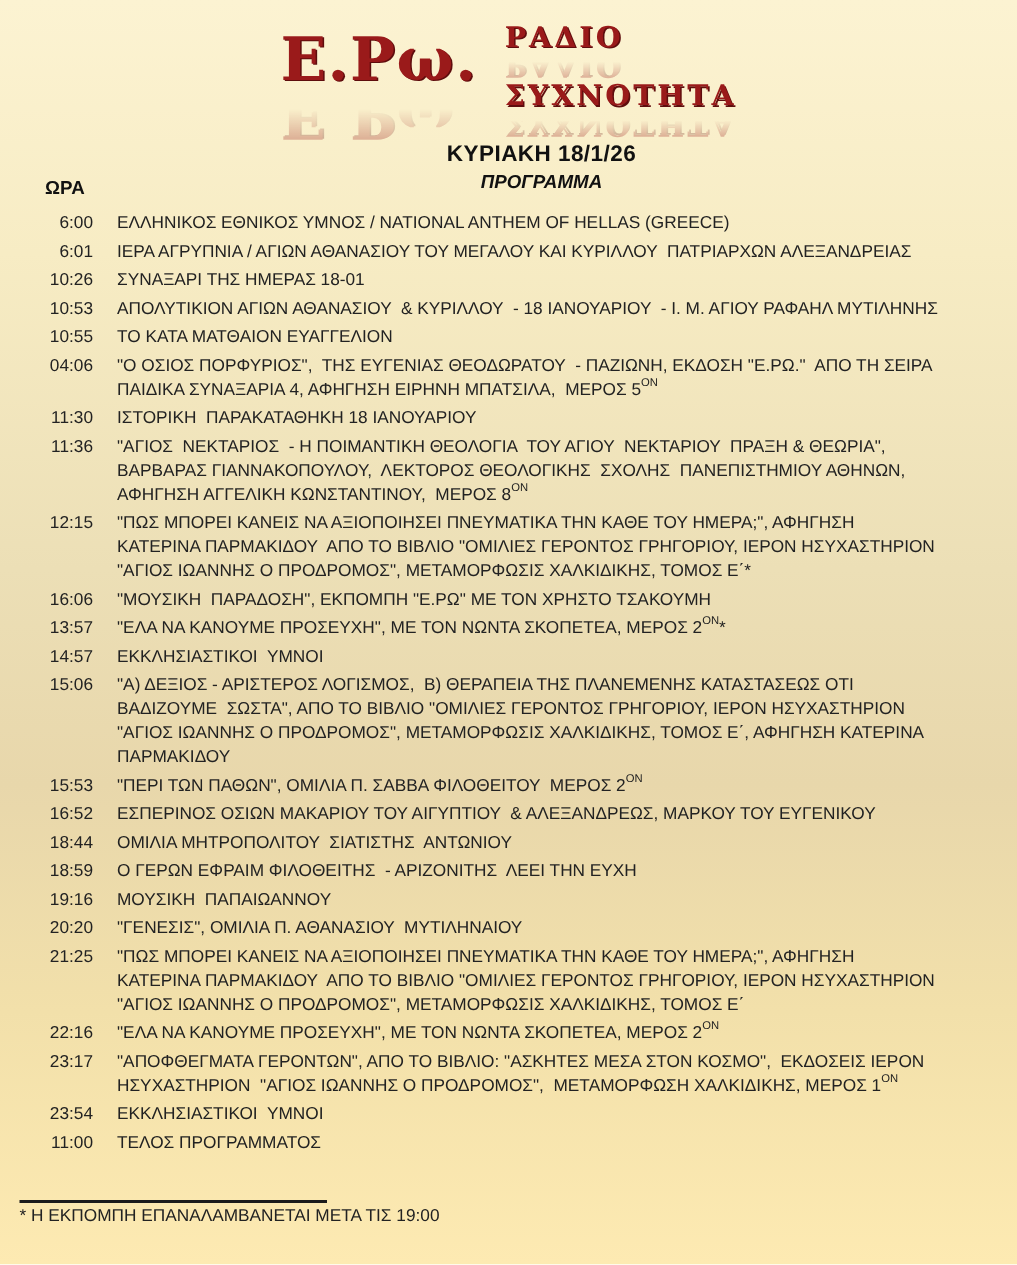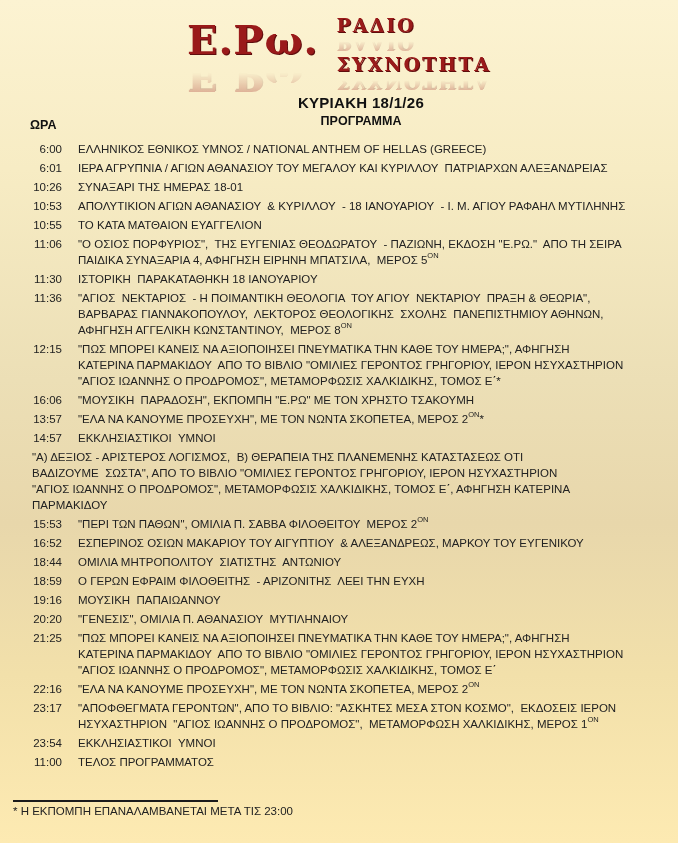"ΠΡΟΓΡΑΜΜΑ" .col-prog { font-style: none -> italic }
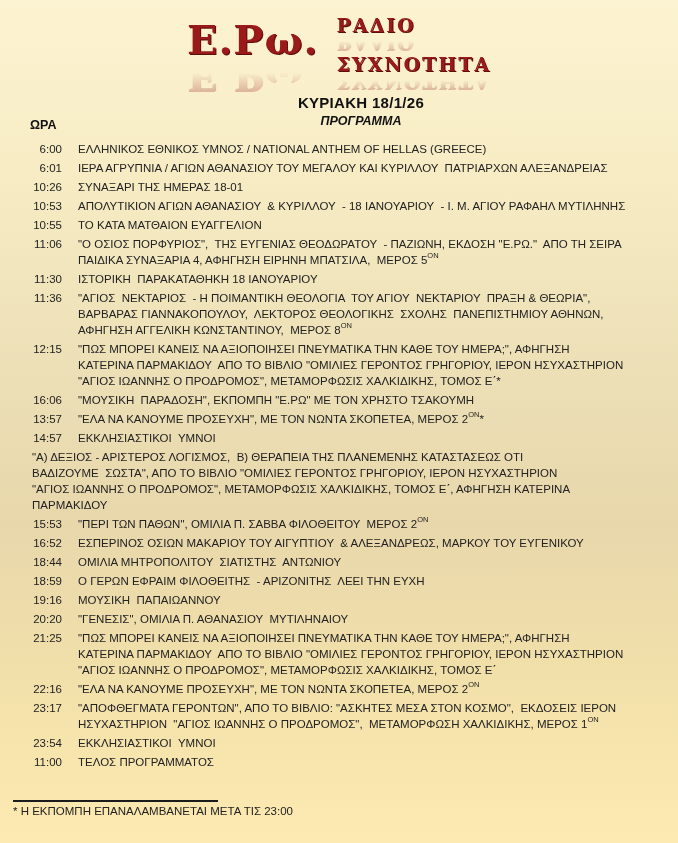"11:06" div.time { text: 11:06 -> 04:06 }
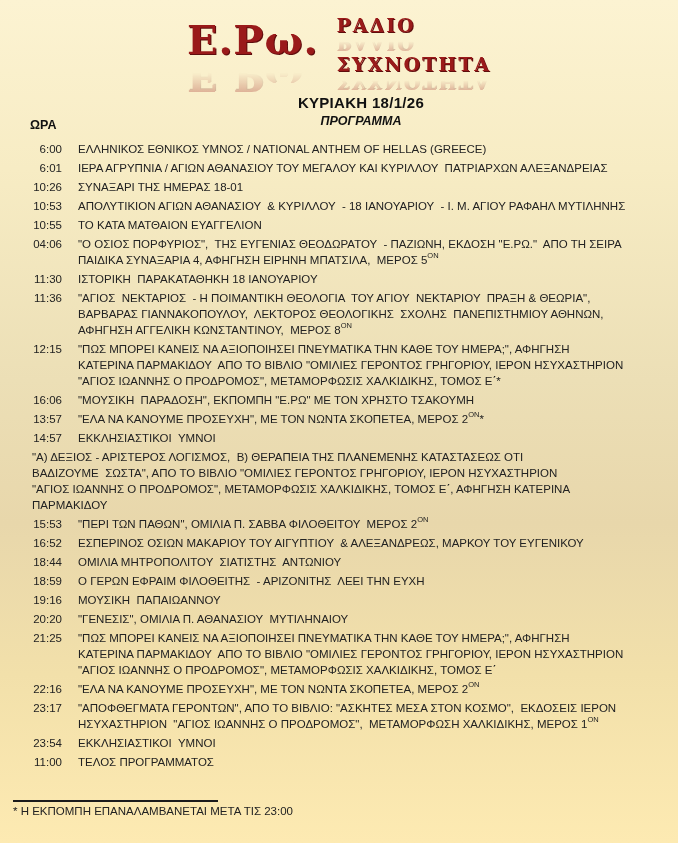"15:06" div.time { html: none -> <div>15:06</div> }
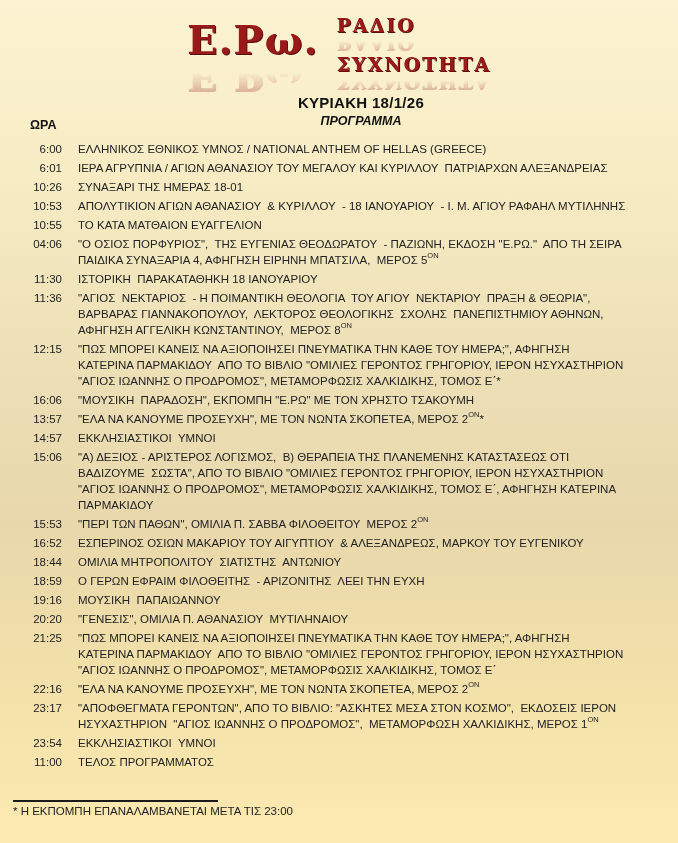"* Η ΕΚΠΟΜΠΗ ΕΠΑΝΑΛΑΜΒΑΝΕΤΑΙ ΜΕΤΑ" div.footnote-text { text: 23:00 -> 19:00 }
